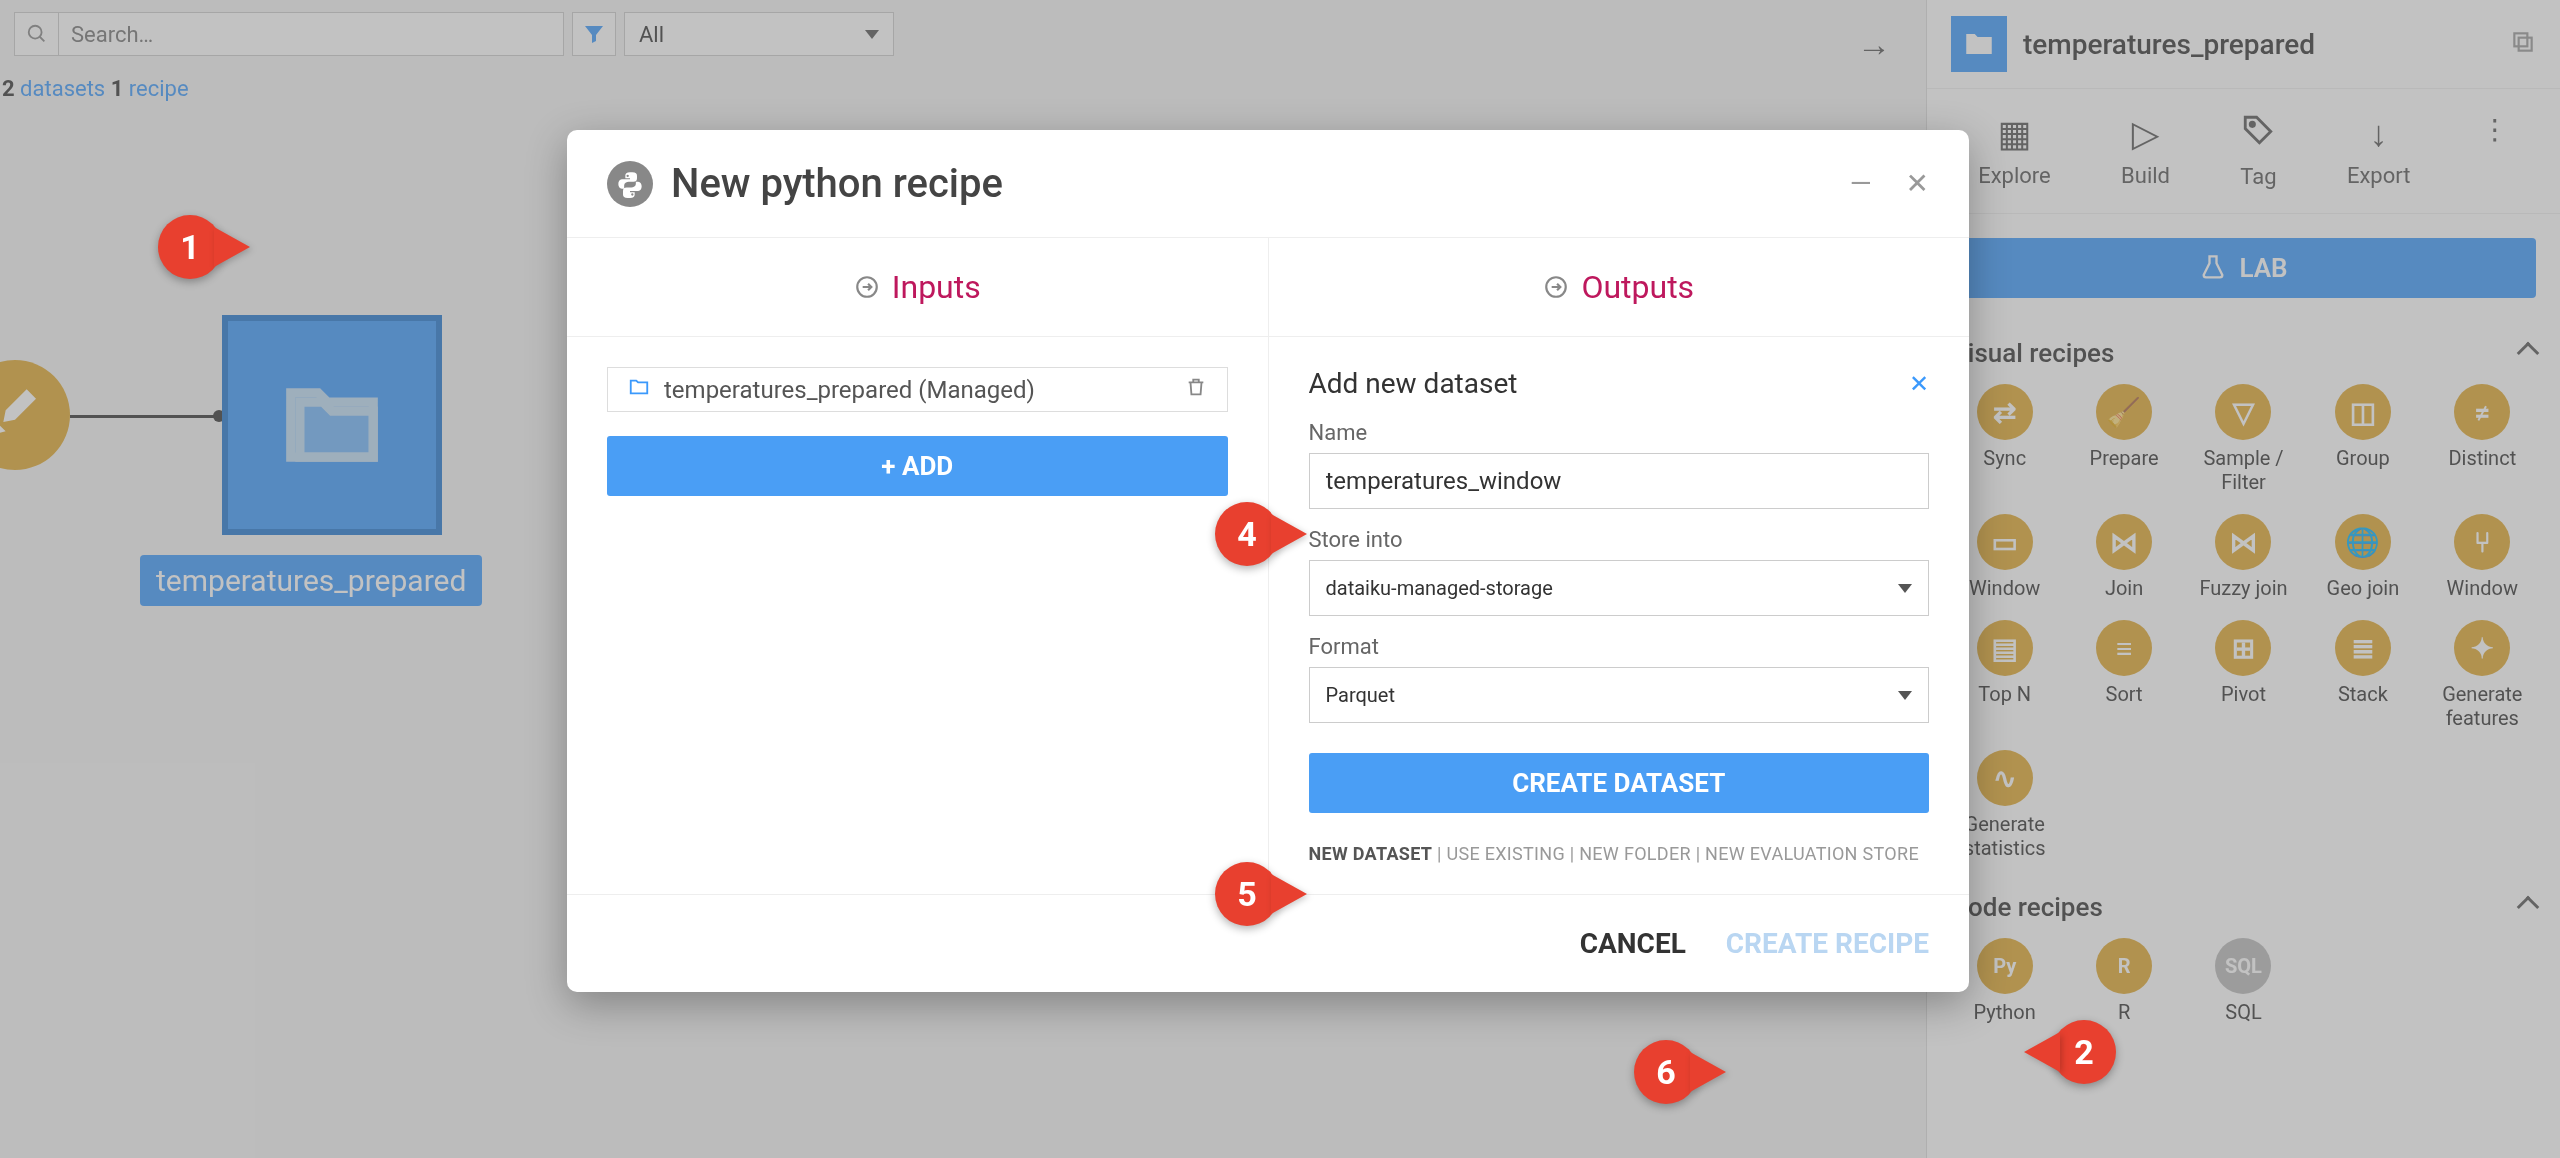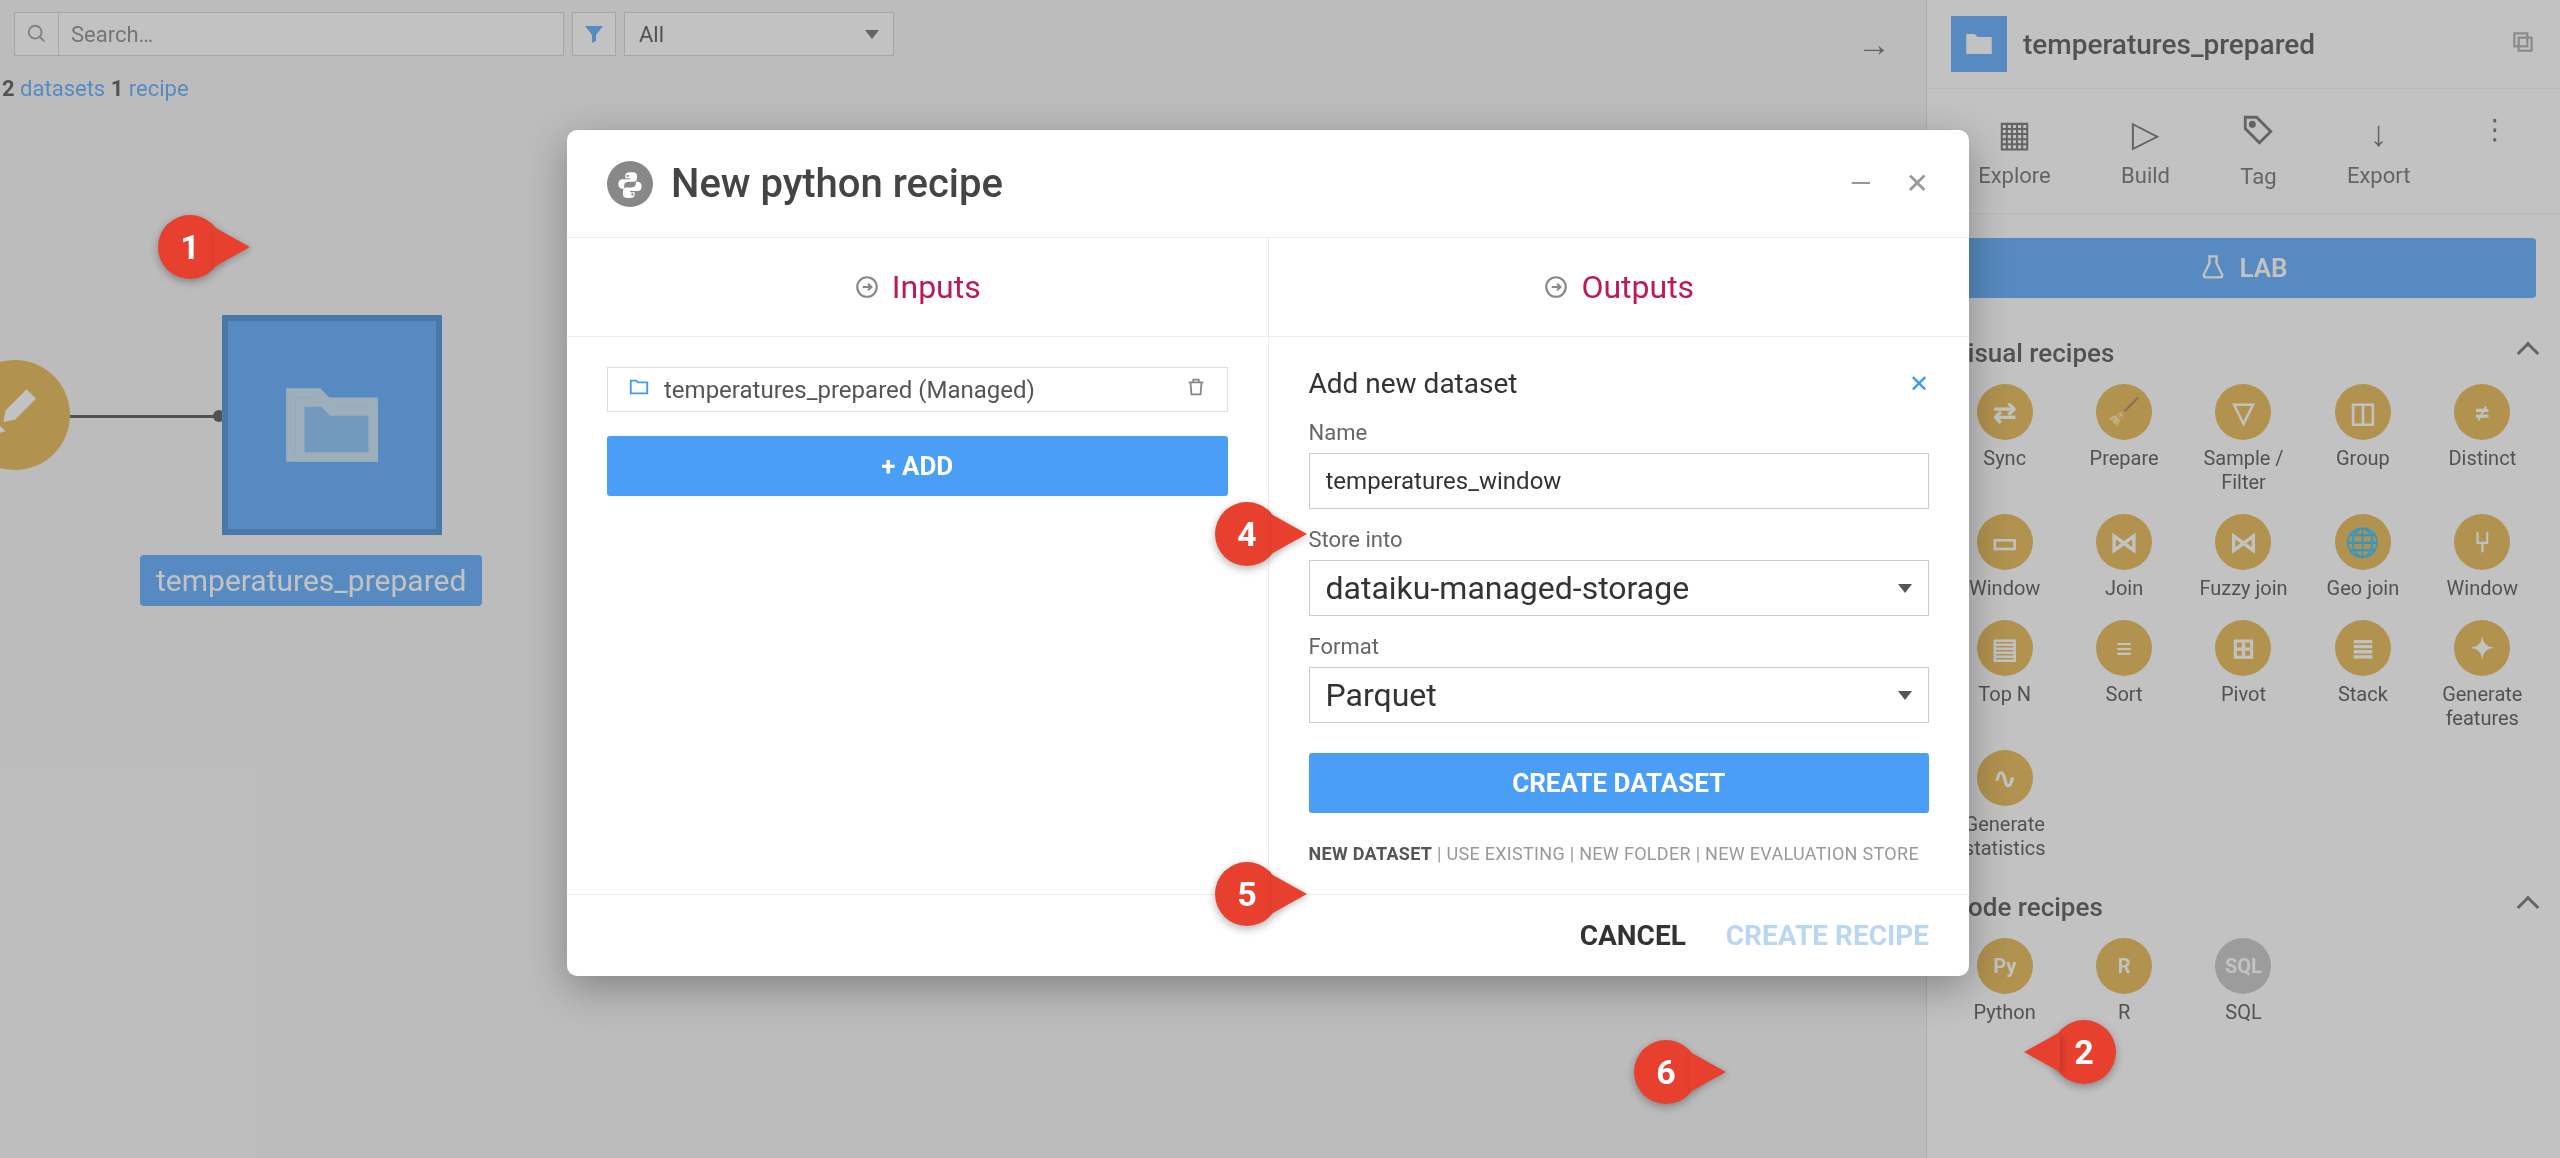"dataiku-managed-storage" .field-select { font-size: 32px -> 20px }
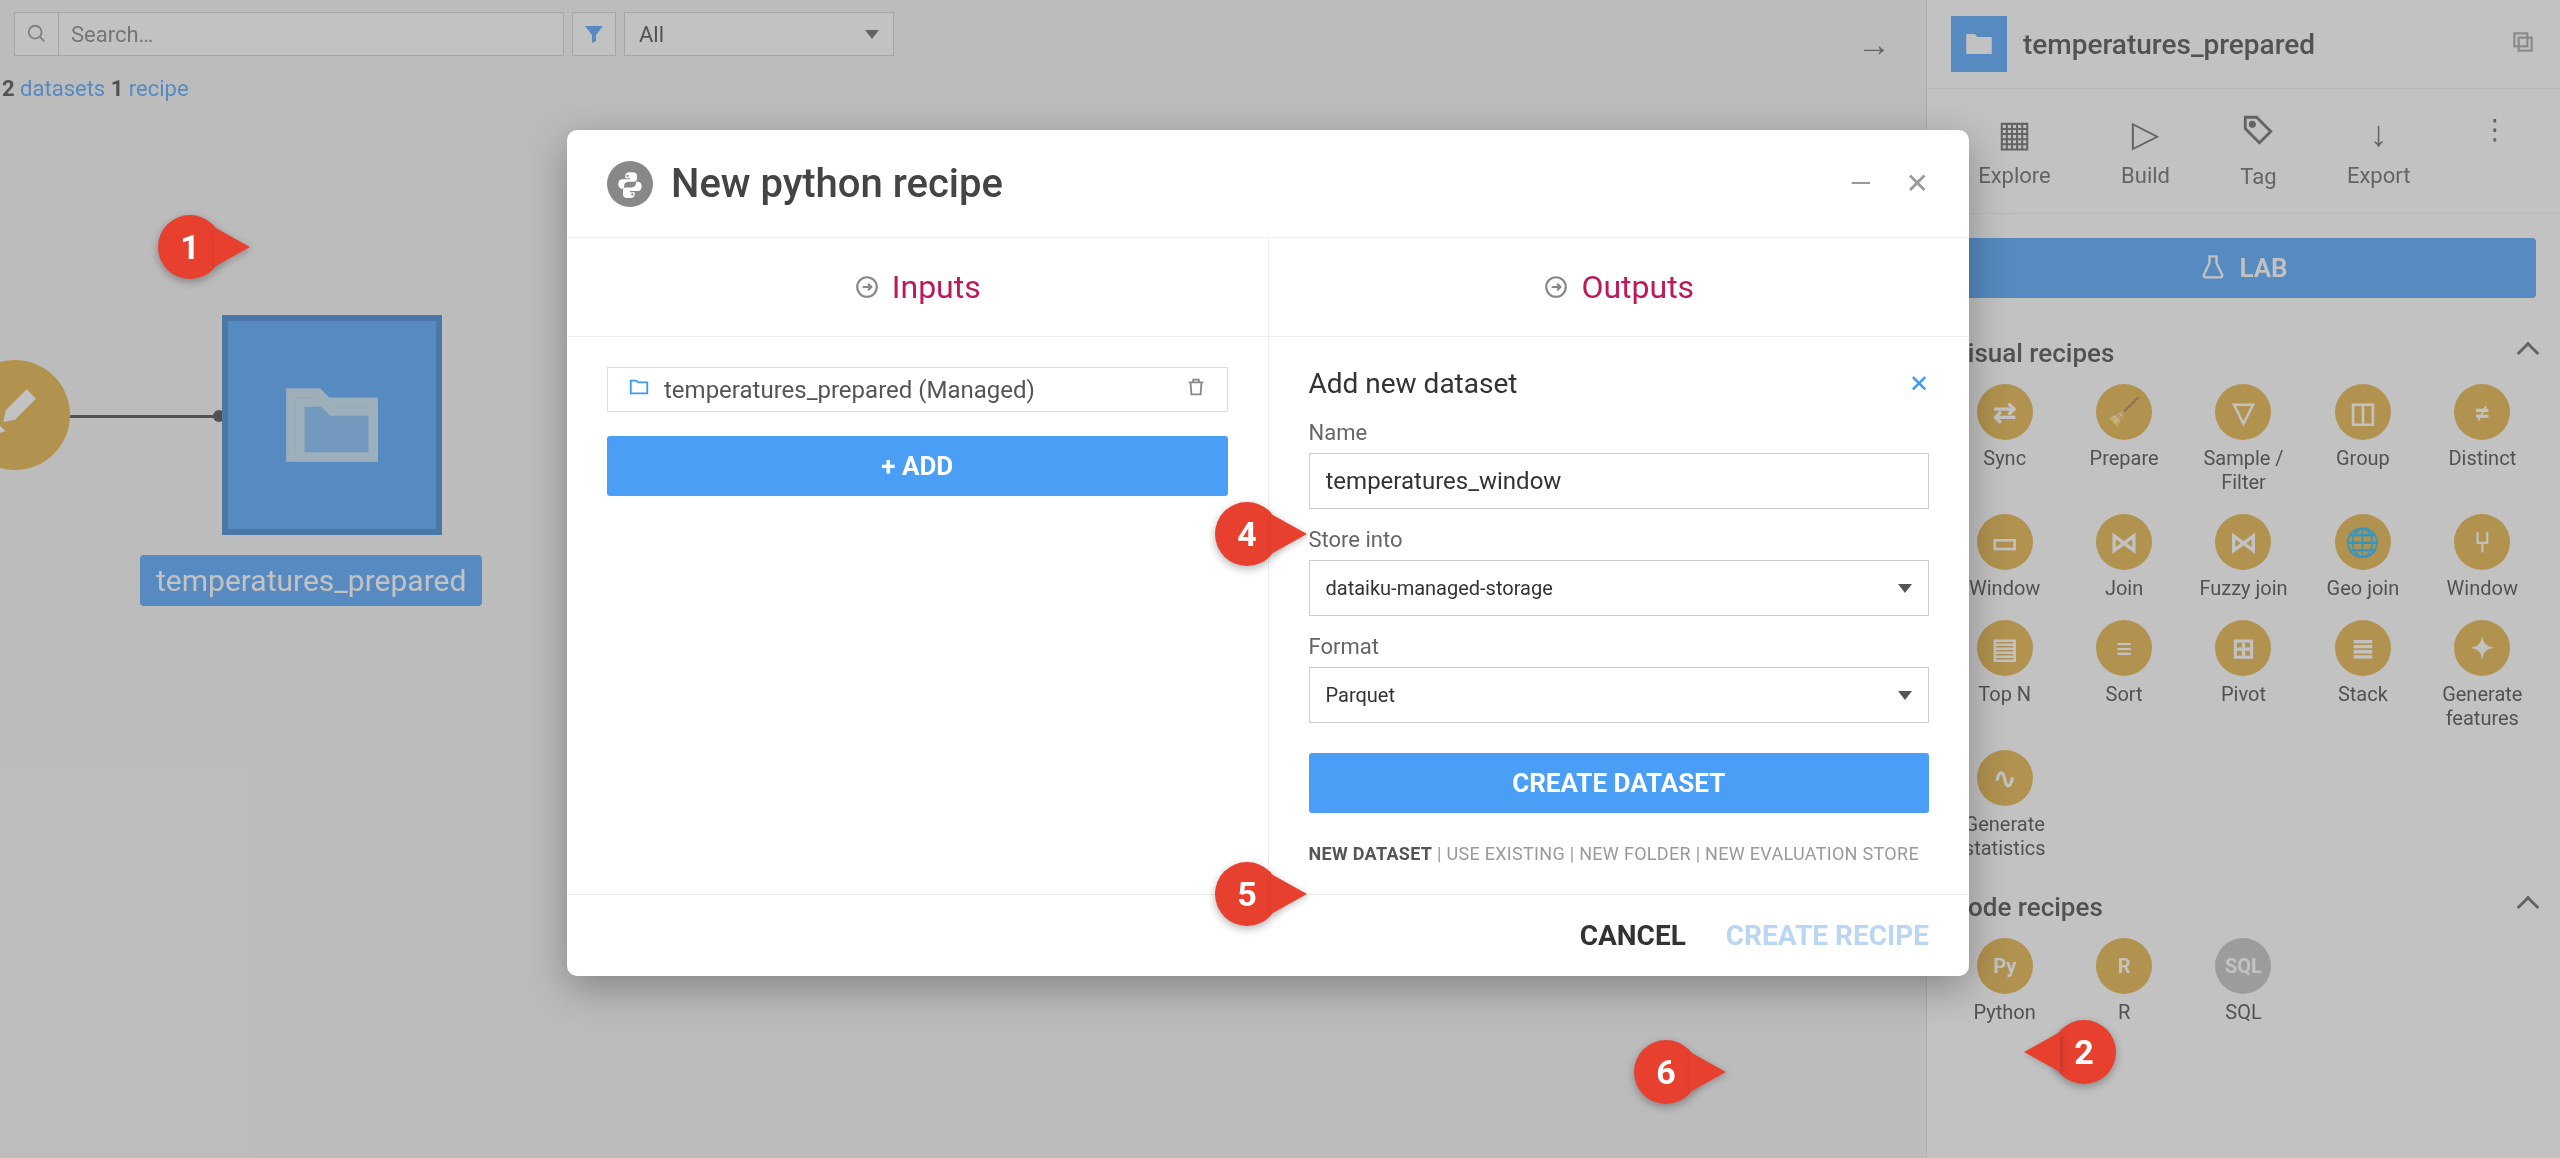"CANCEL" .modal-foot { padding: 24px 40px -> 32px 40px }
